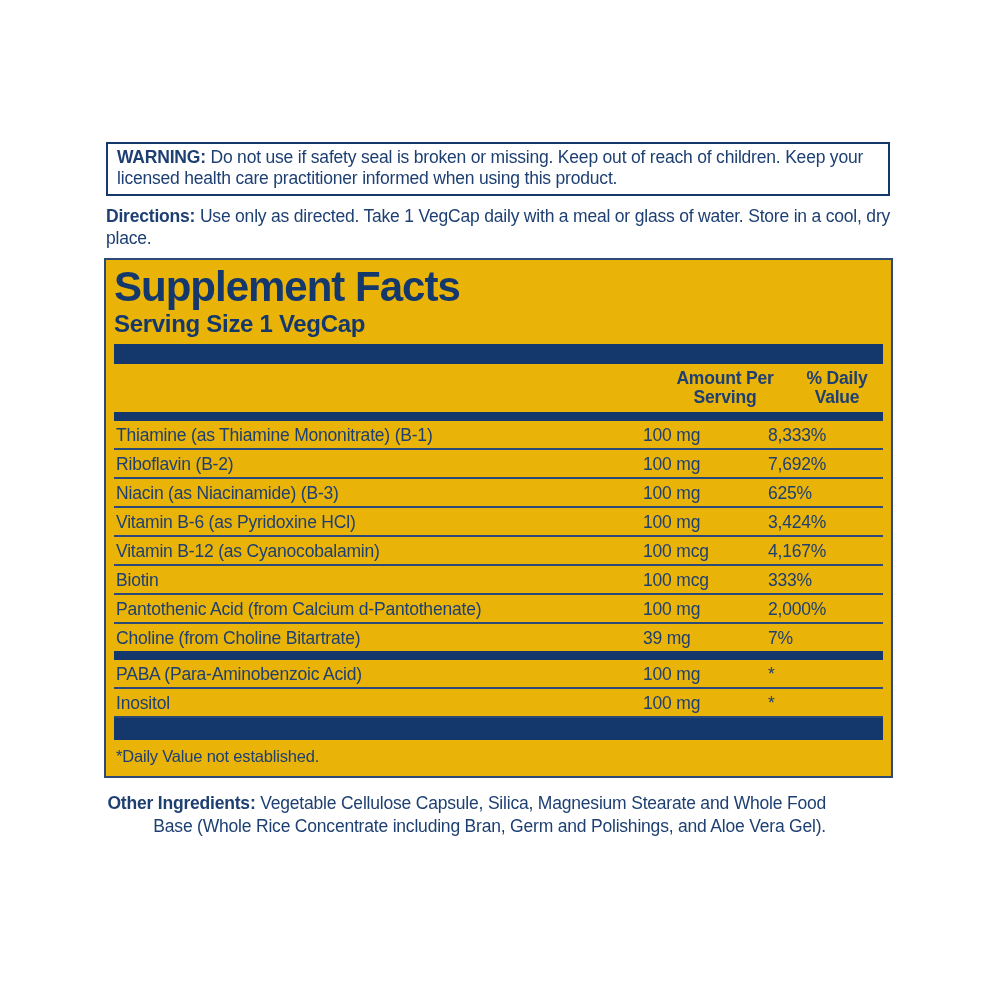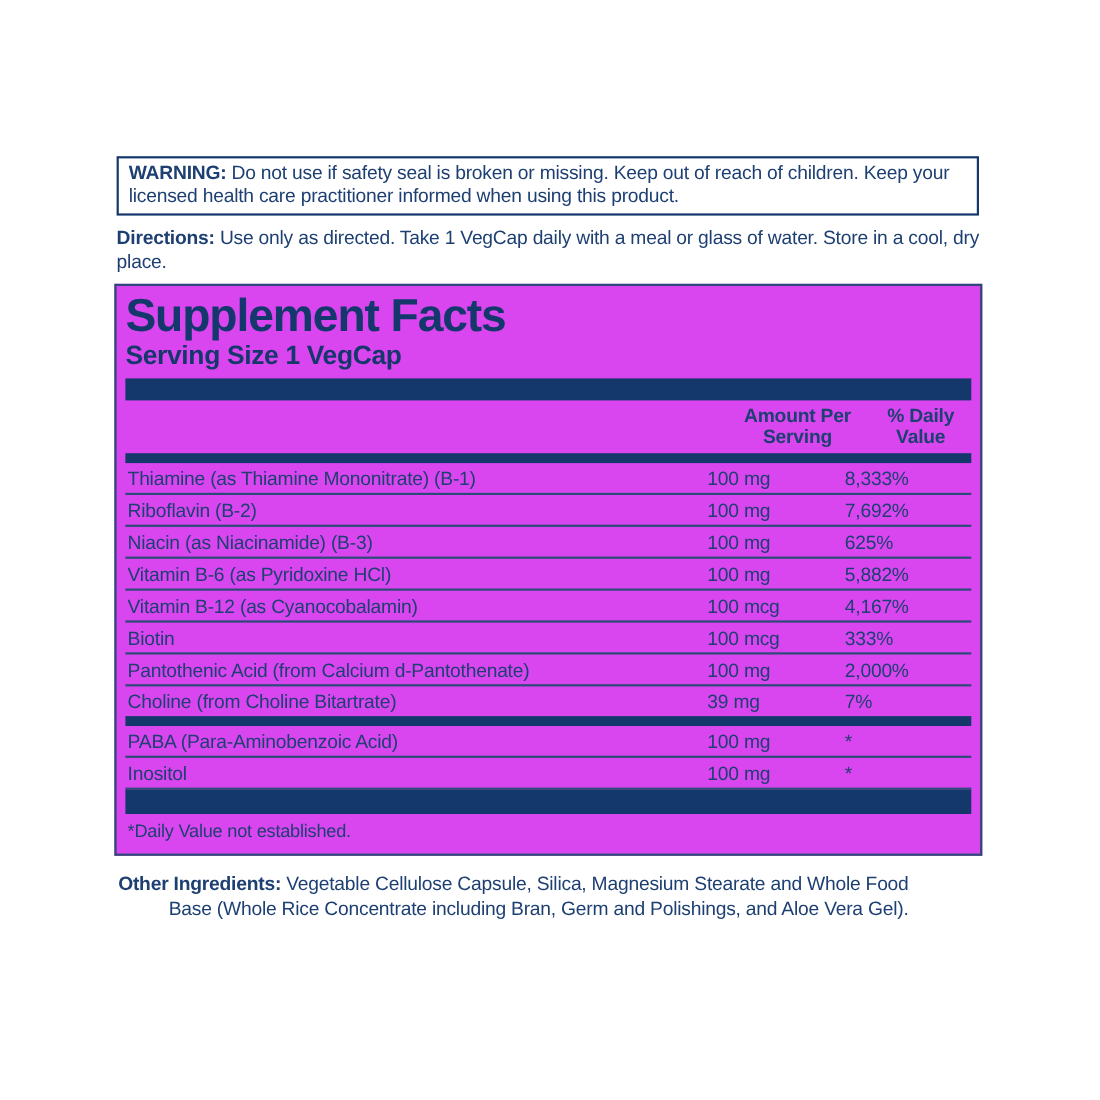"Supplement Facts" .facts-panel { background: #d946ef -> #eab308 }
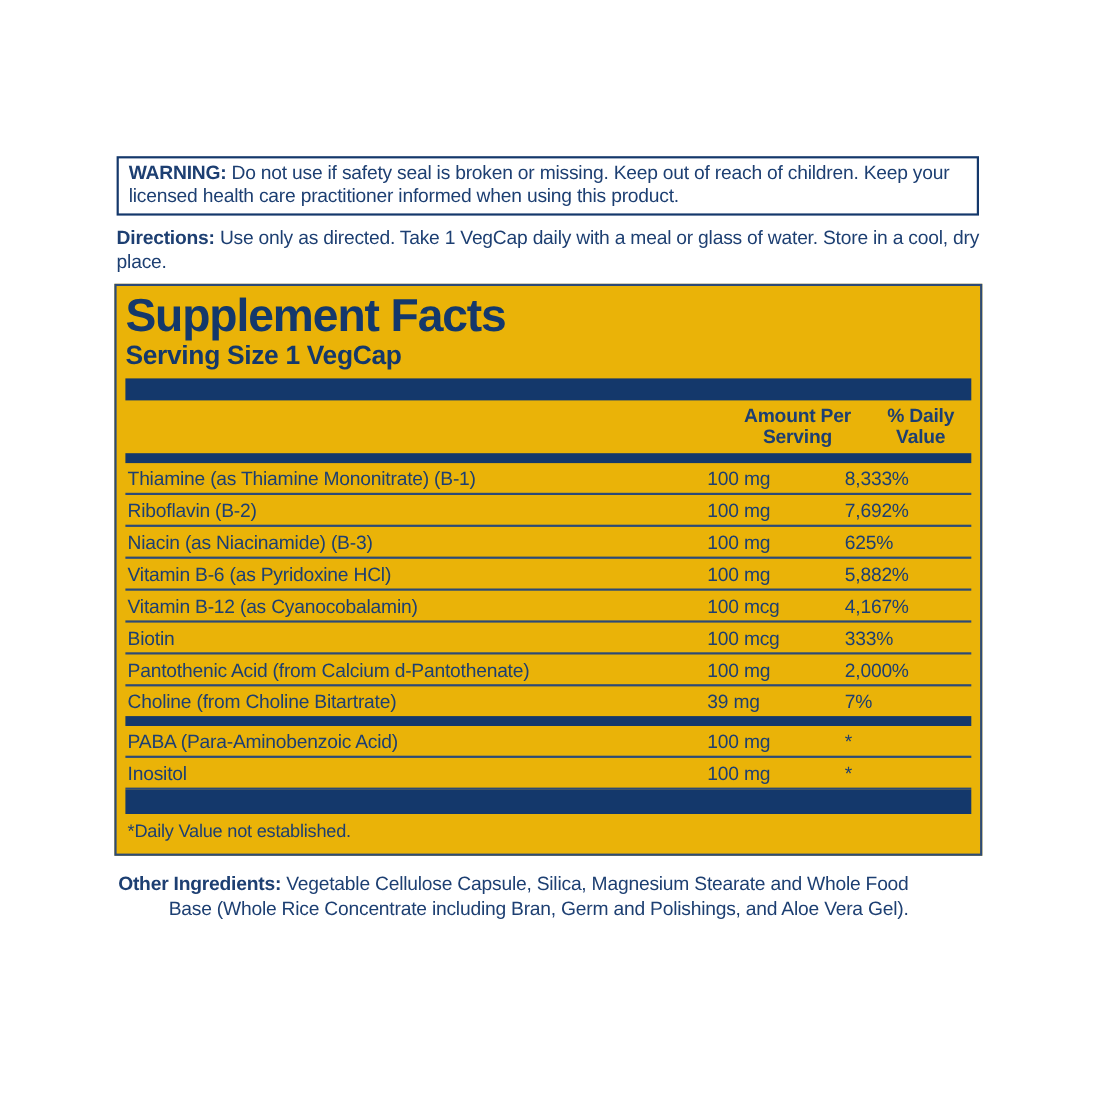"5,882%" div.cell { text: 5,882% -> 3,424% }
